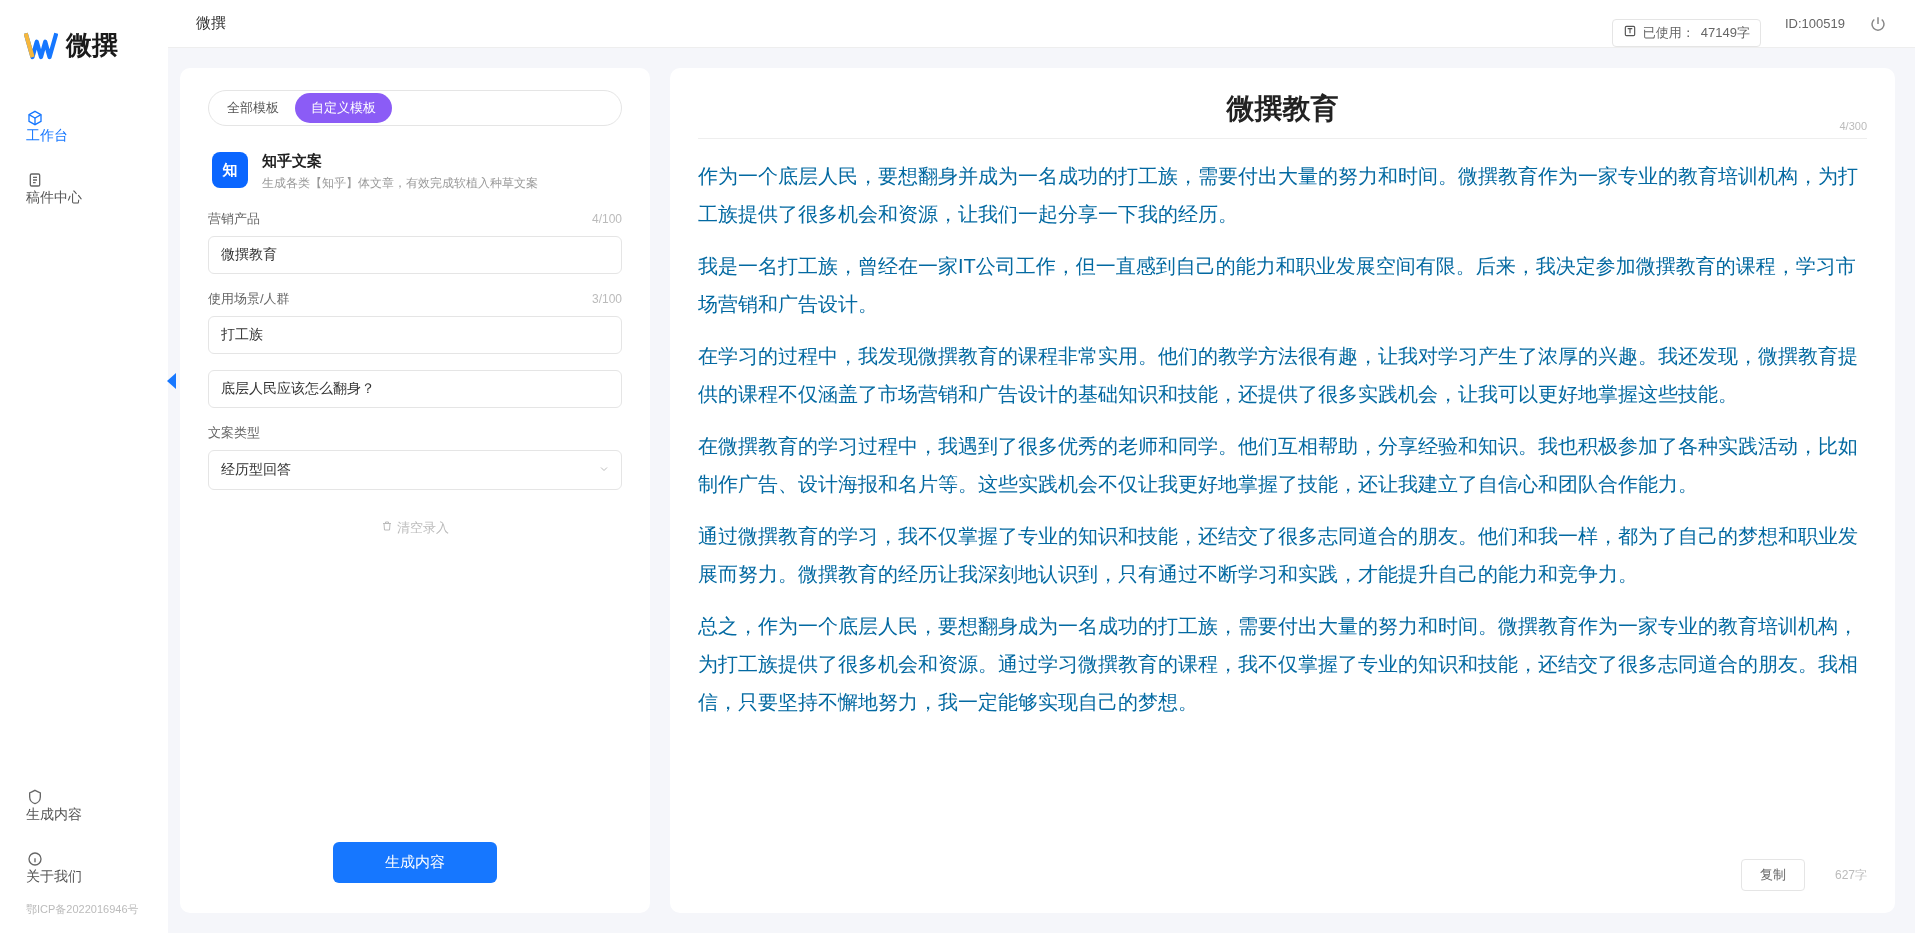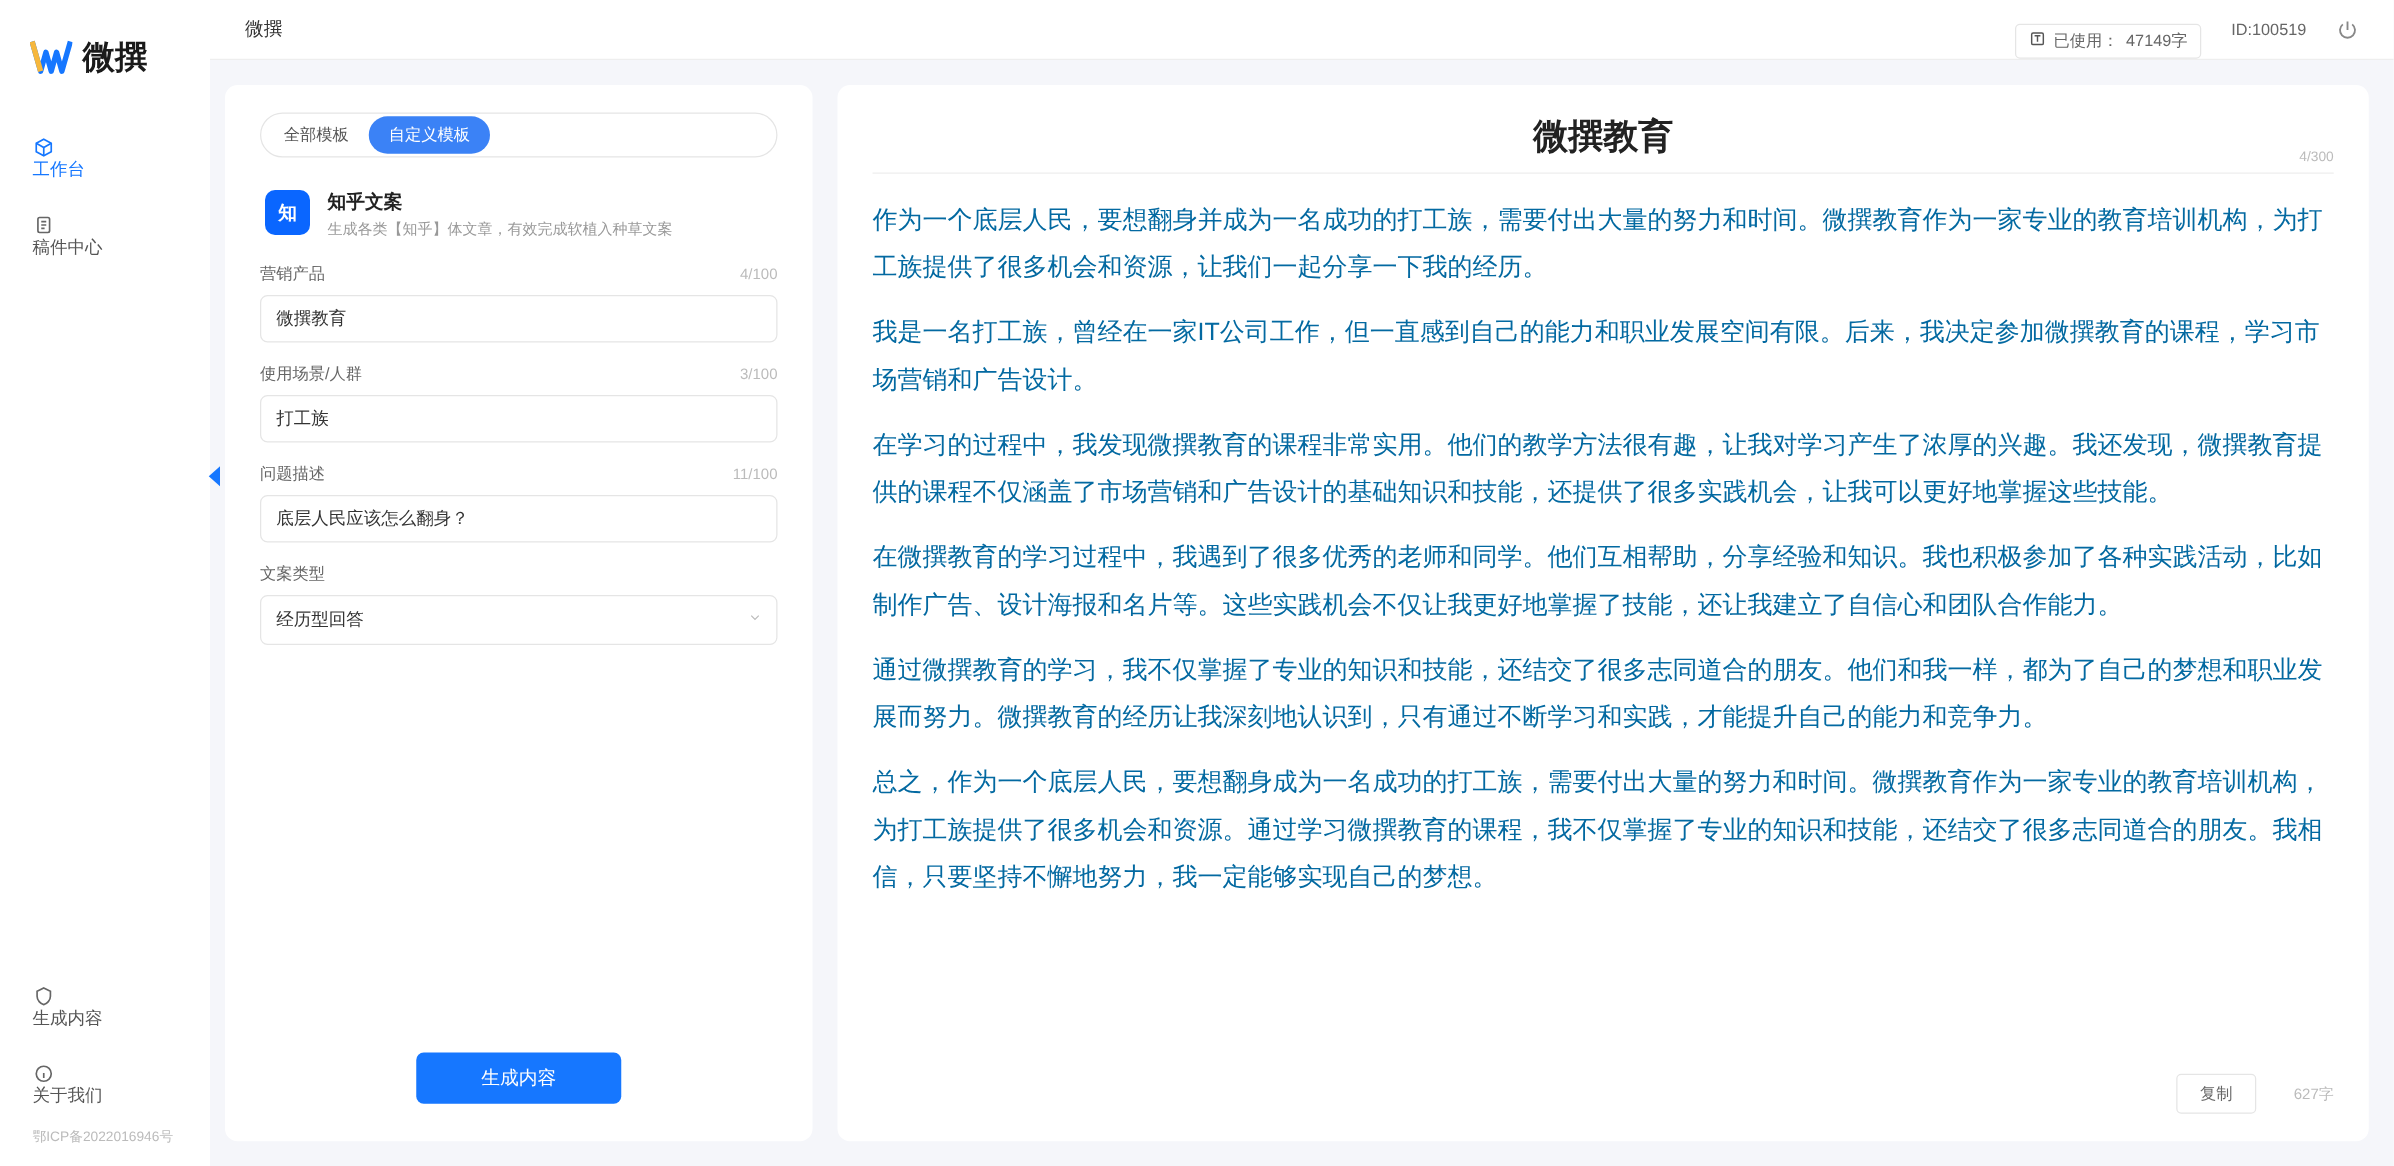"自定义模板" .tab.active { background: #3b82f6 -> #8b5cf6 }
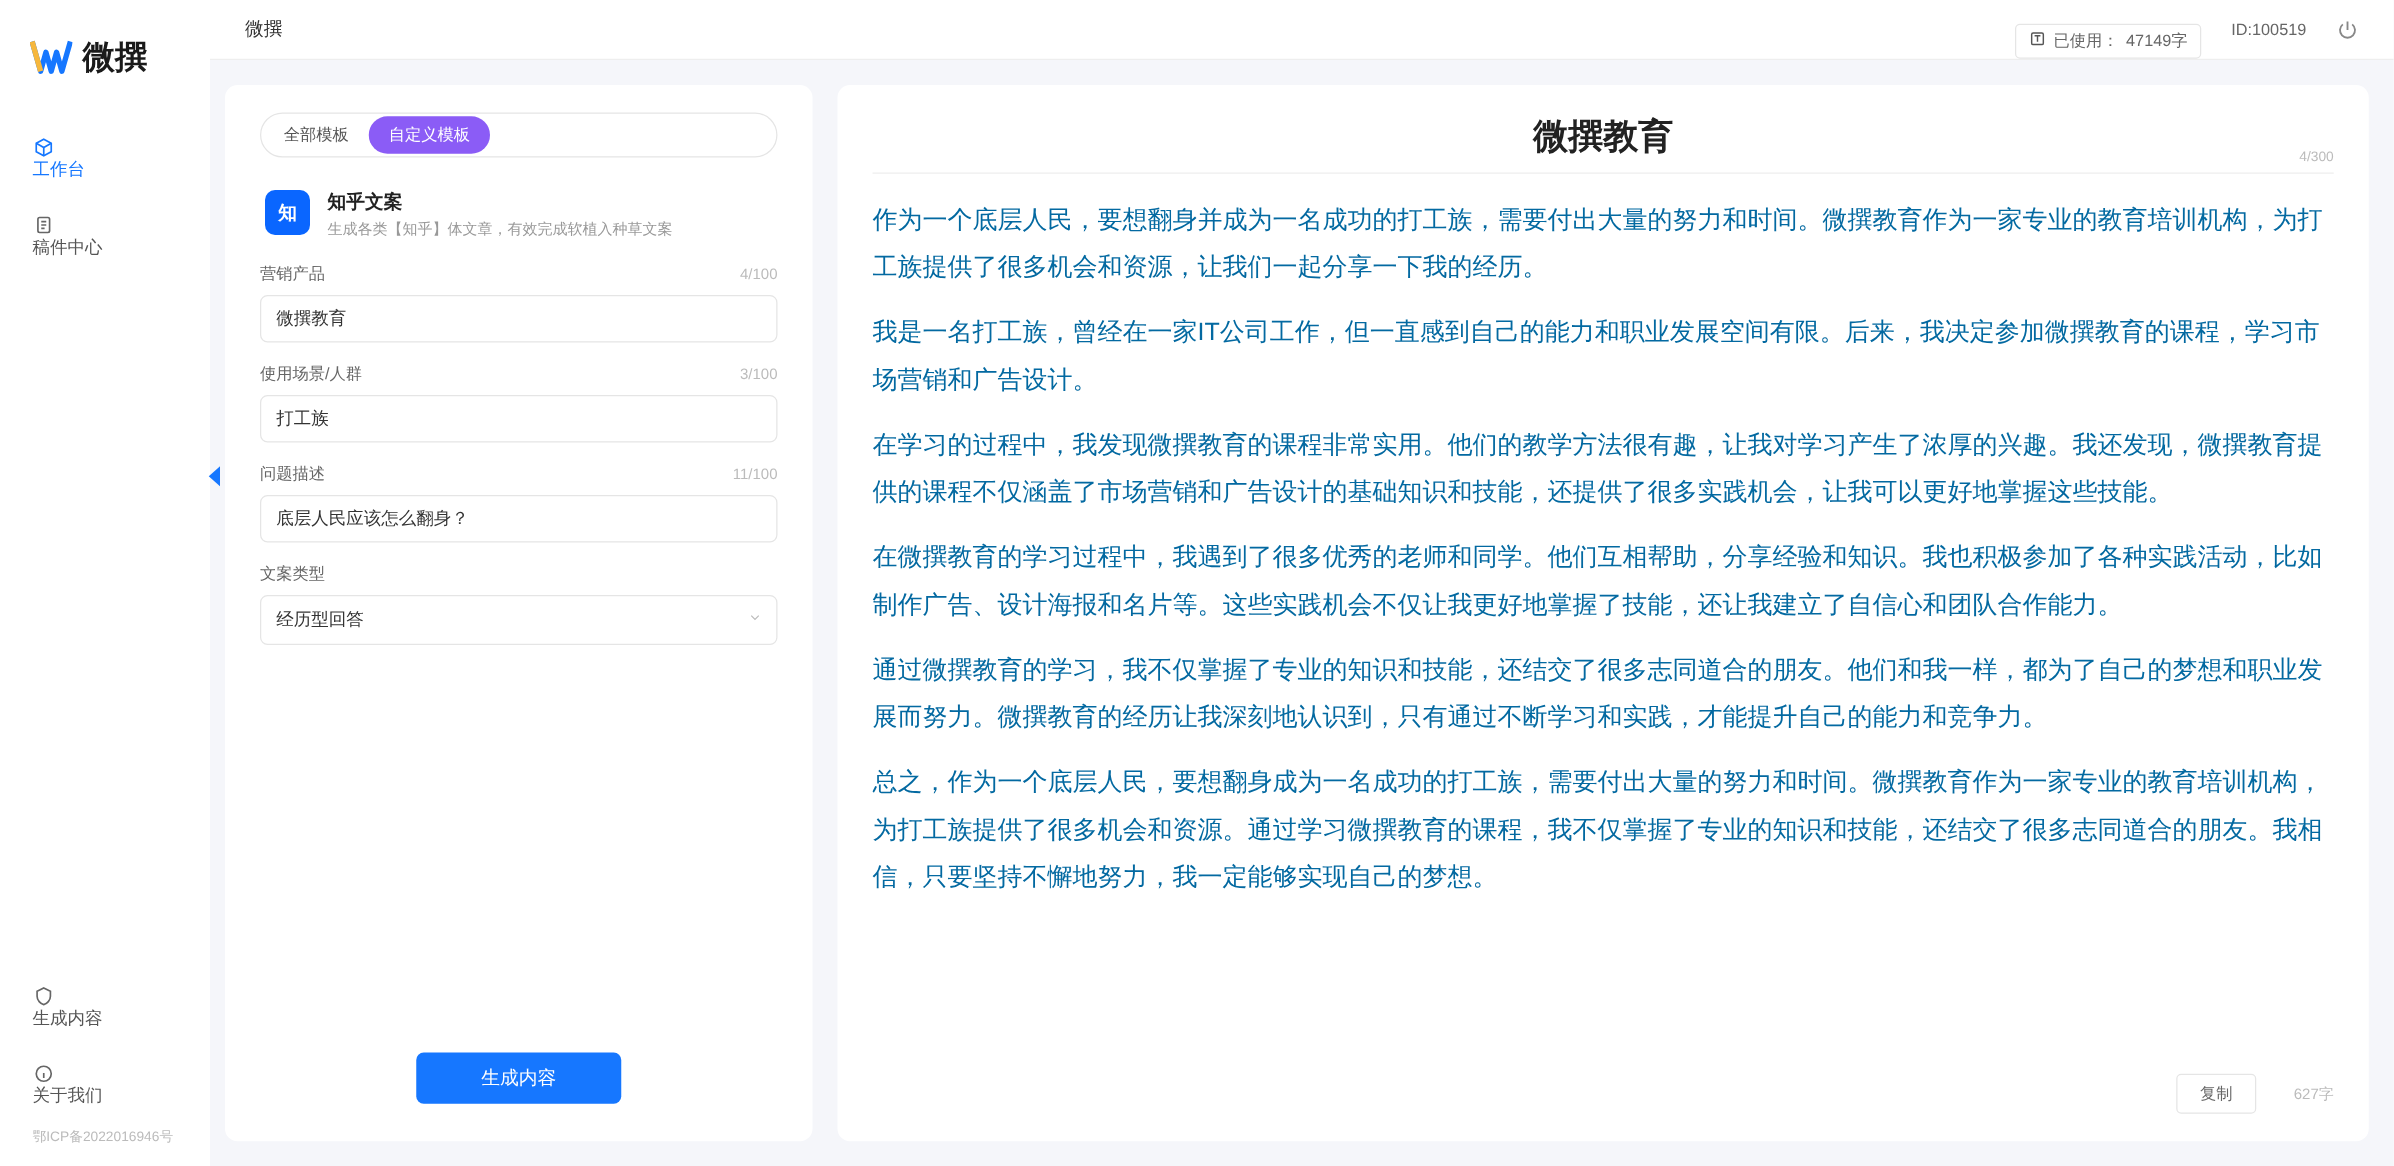"问题描述" div.form-label-row { html: <div> <span>问题描述</span> <span>11/100</span> </div> -> none }
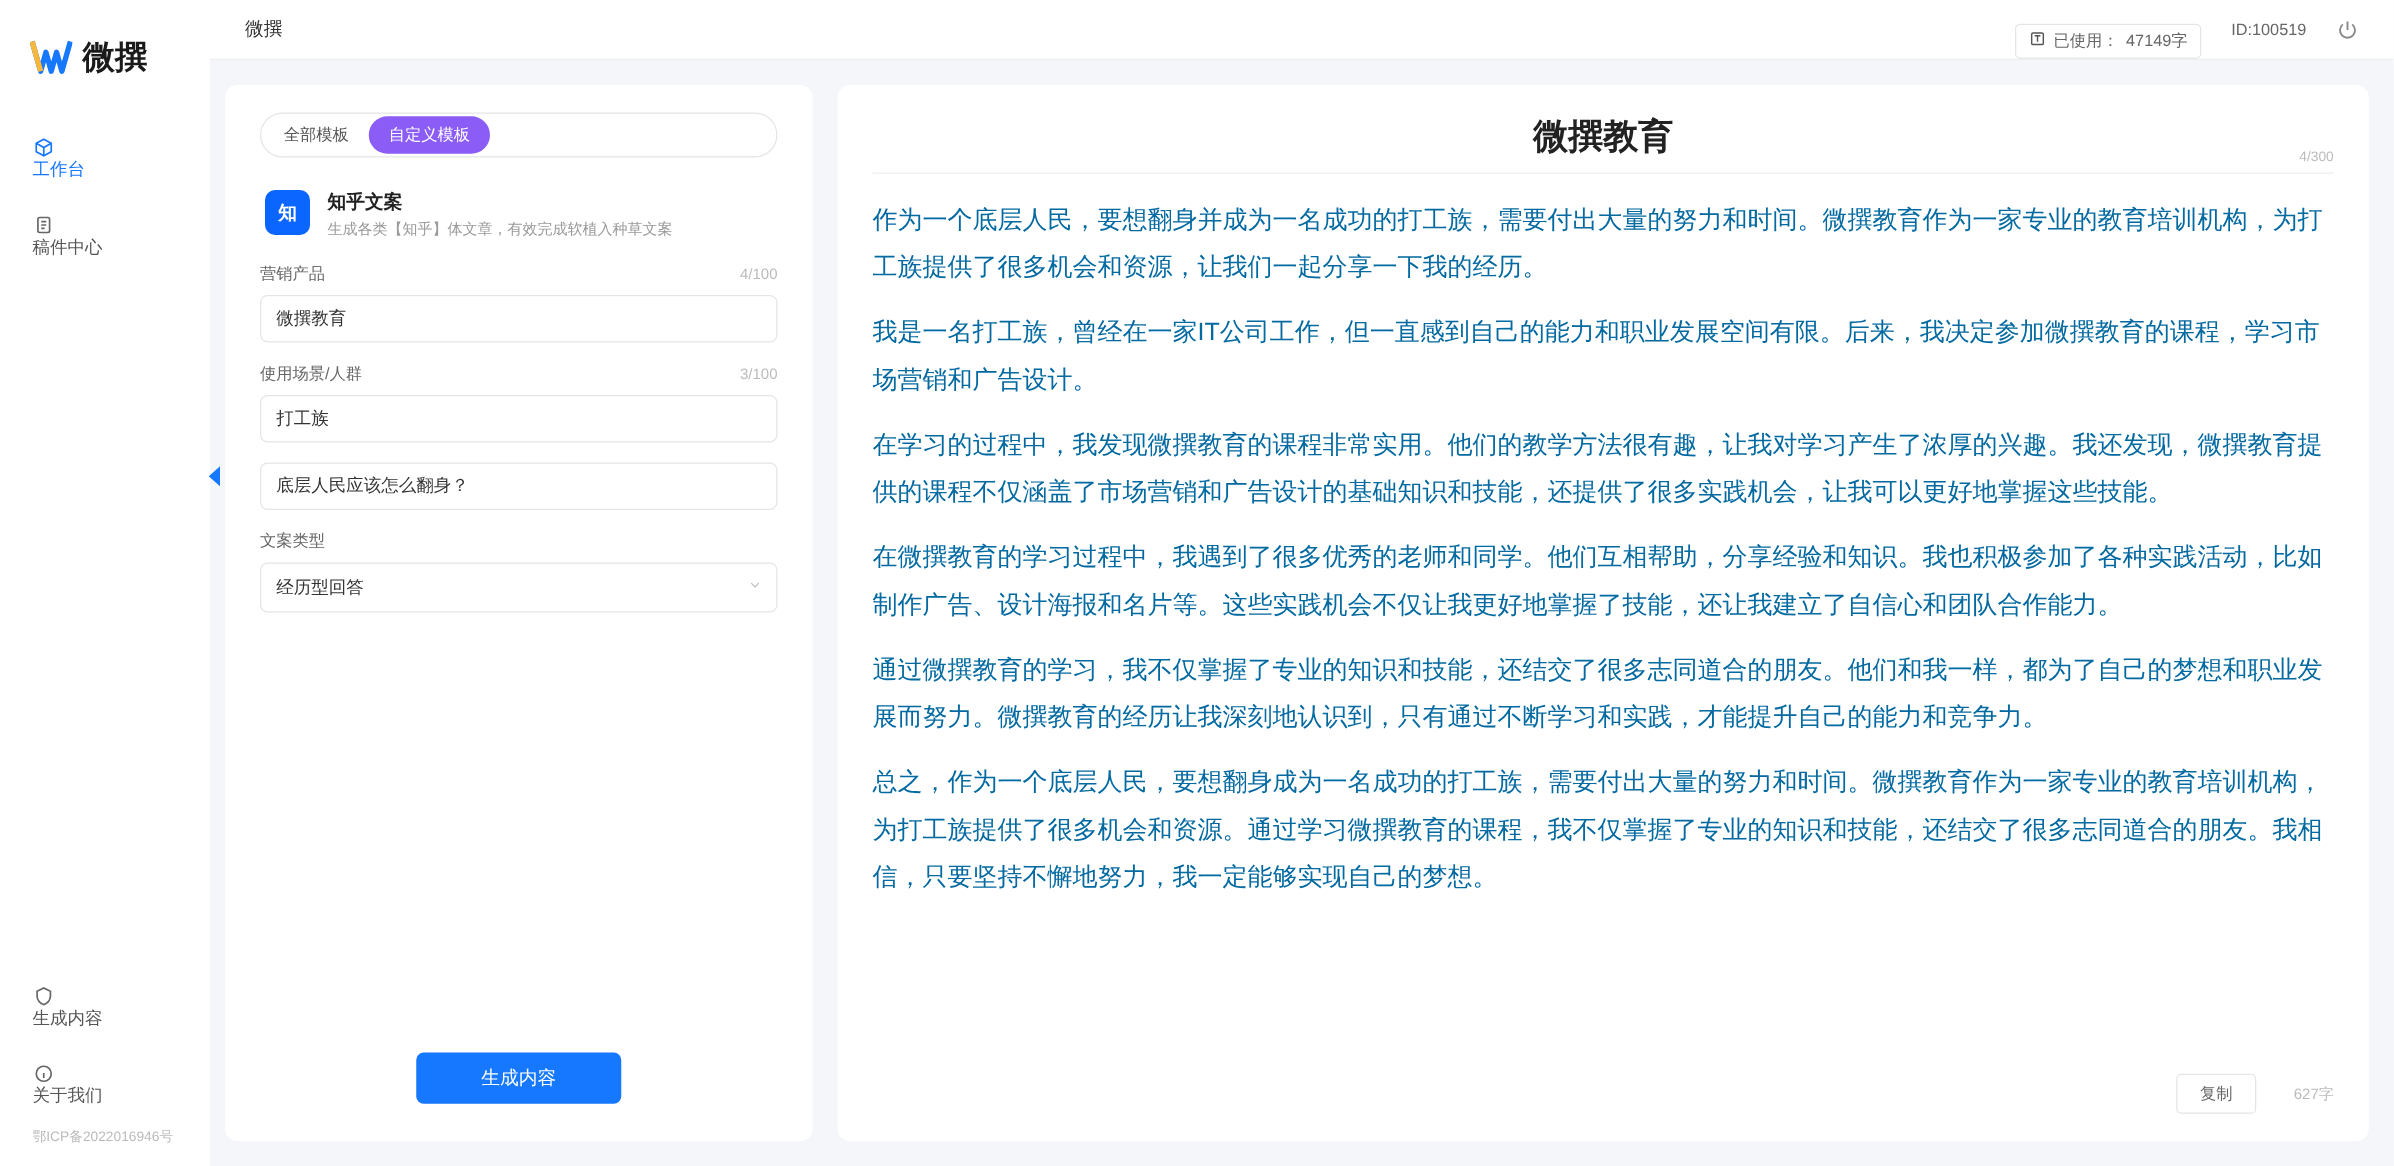"清空录入" div.clear-row { html: none -> <div> <button> <span> <svg> <path></path> </svg> </span> <span>清空录入</span> </button> </div> }
